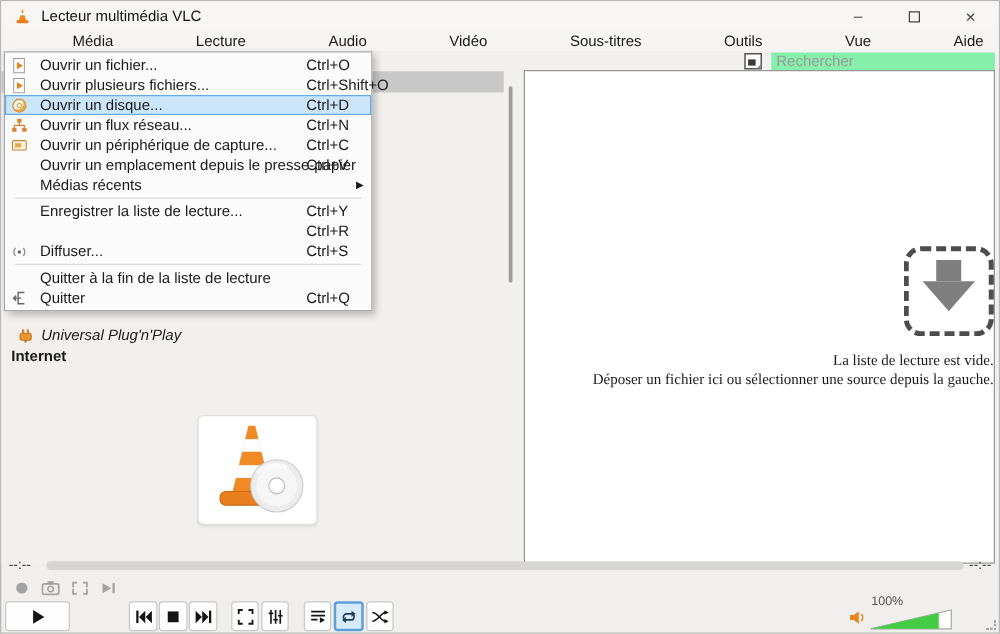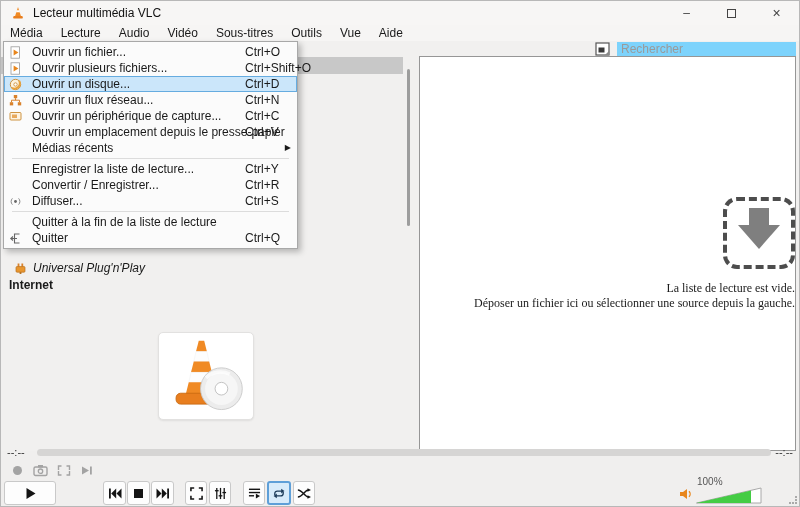"Média" .menubar span { margin-left: none -> 48px }
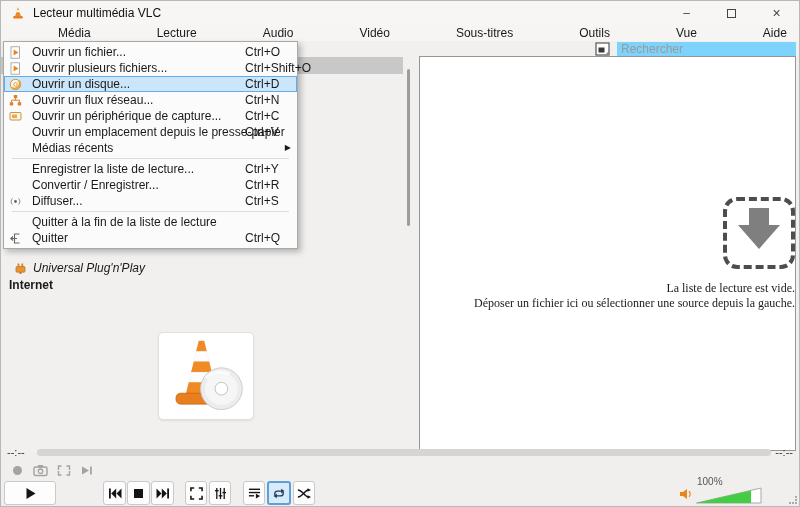"Rechercher" .search-input { background: #7dd3fc -> #86efac }
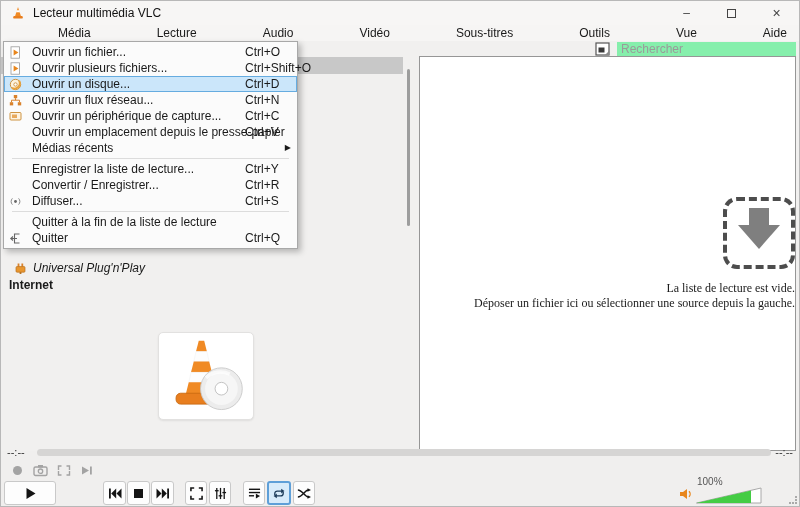"Convertir / Enregistrer..." span { html: <span>Convertir / Enregistrer...</span> -> none }
